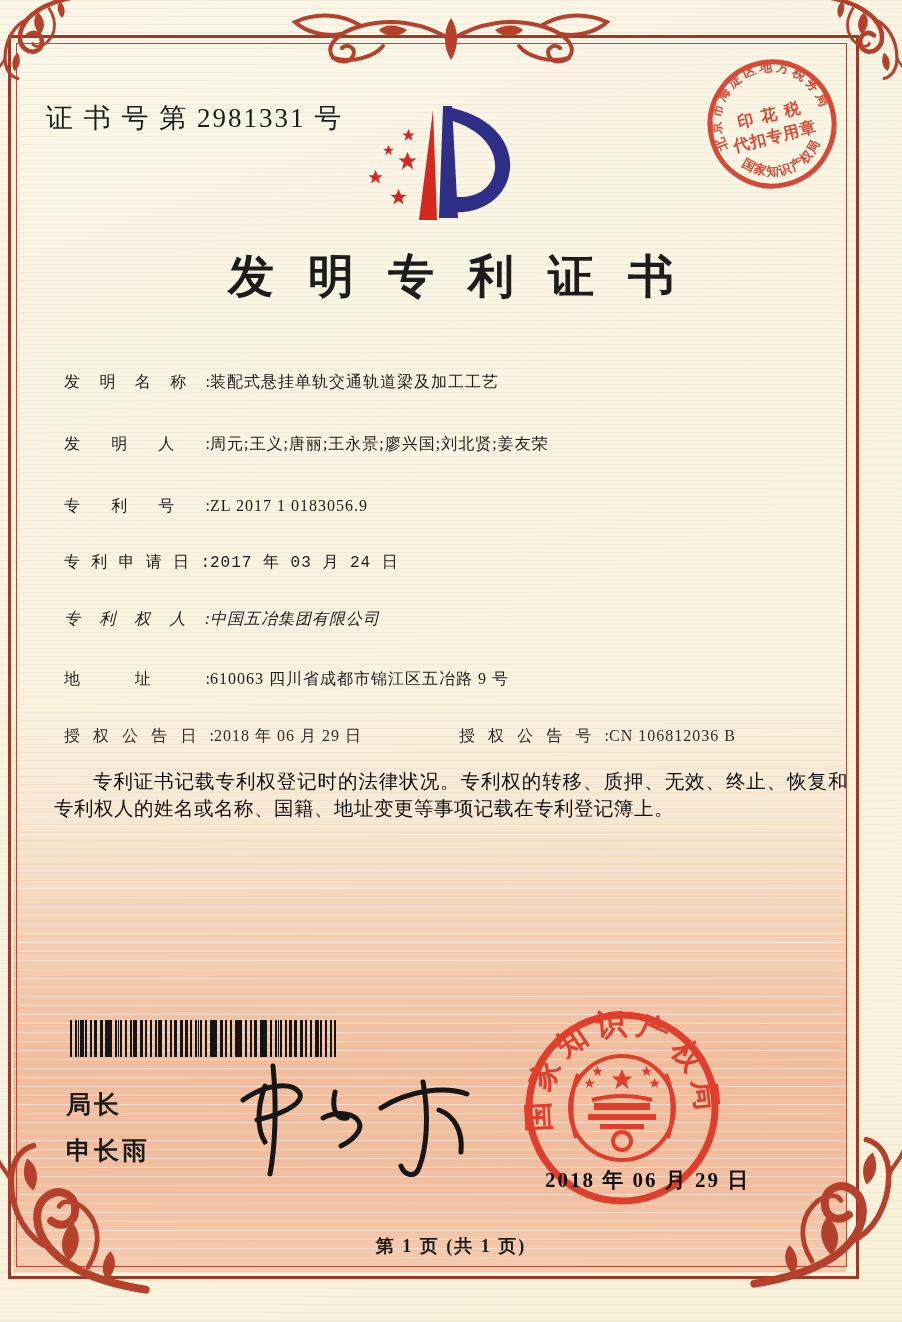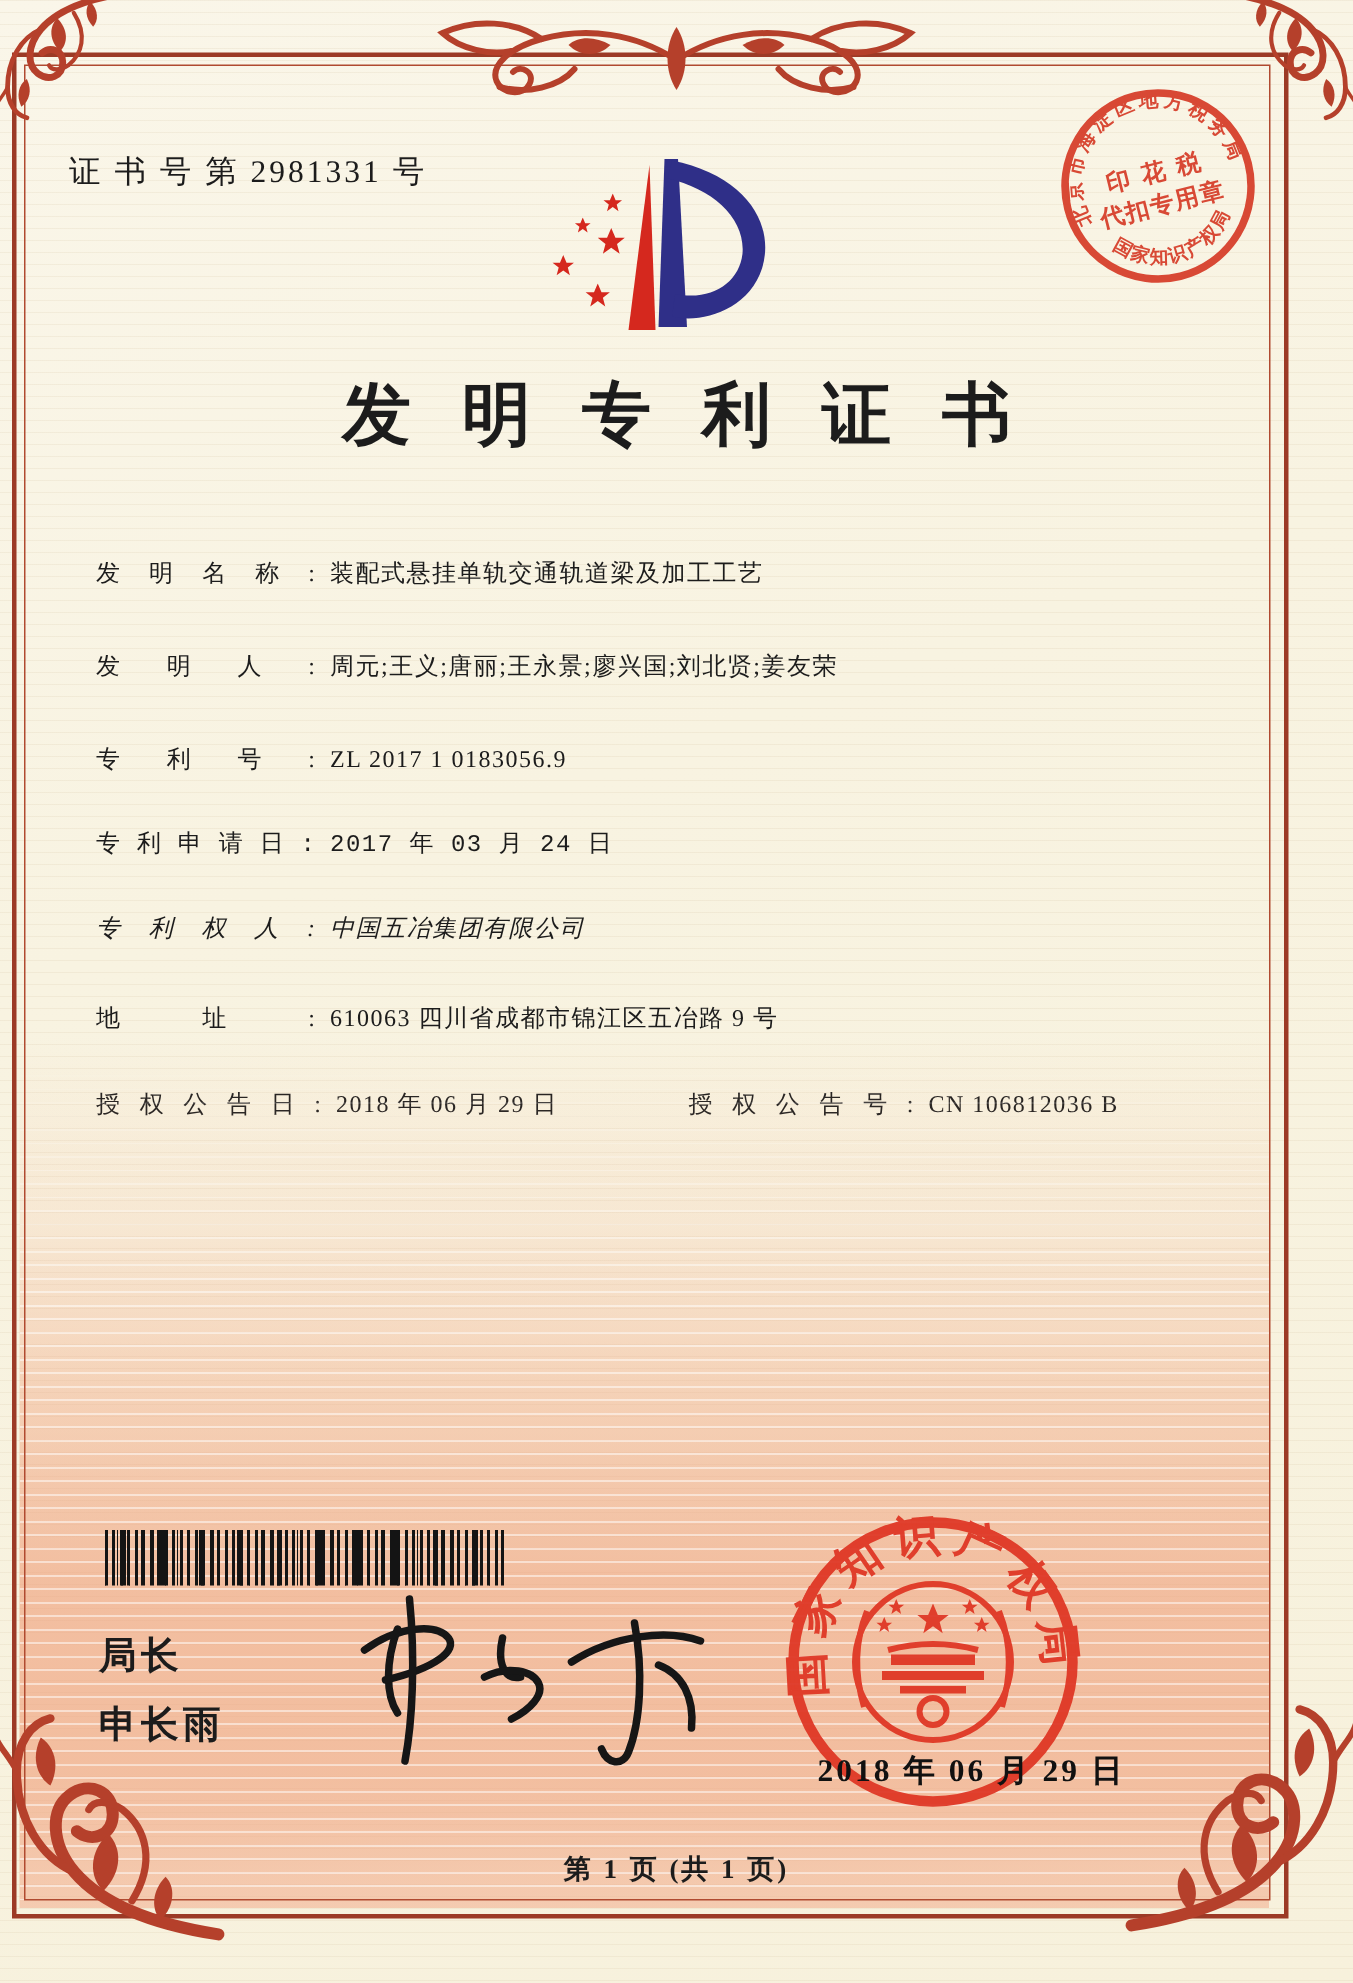"证 书 号 第 2981331" .cert-no { font-size: 21px -> 27px }
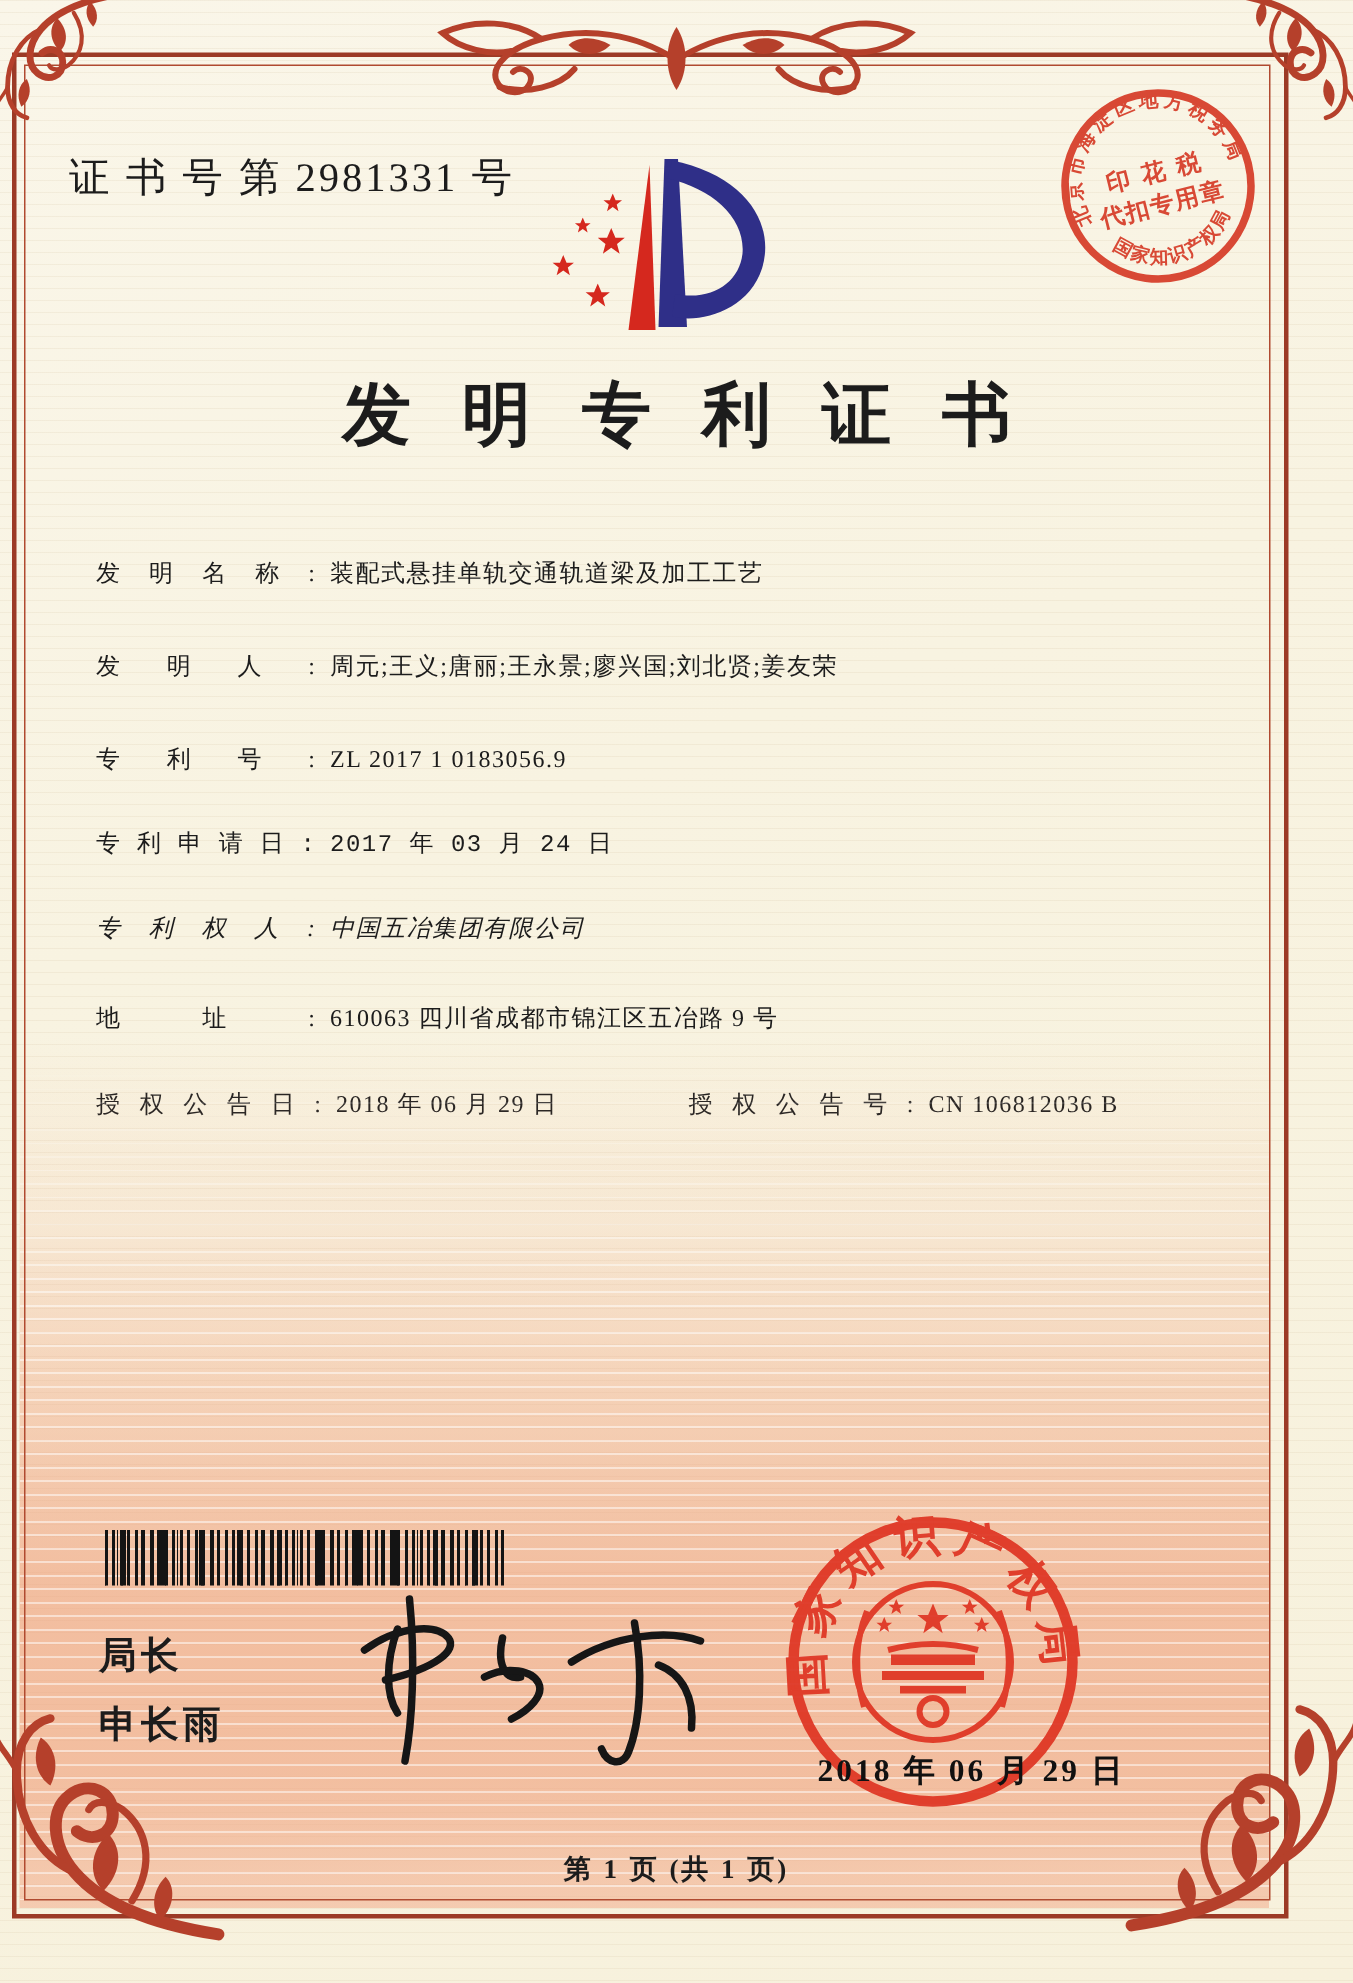"装配式悬挂单轨交通轨道梁及加工工艺" .fvalue { margin-left: 10px -> none }
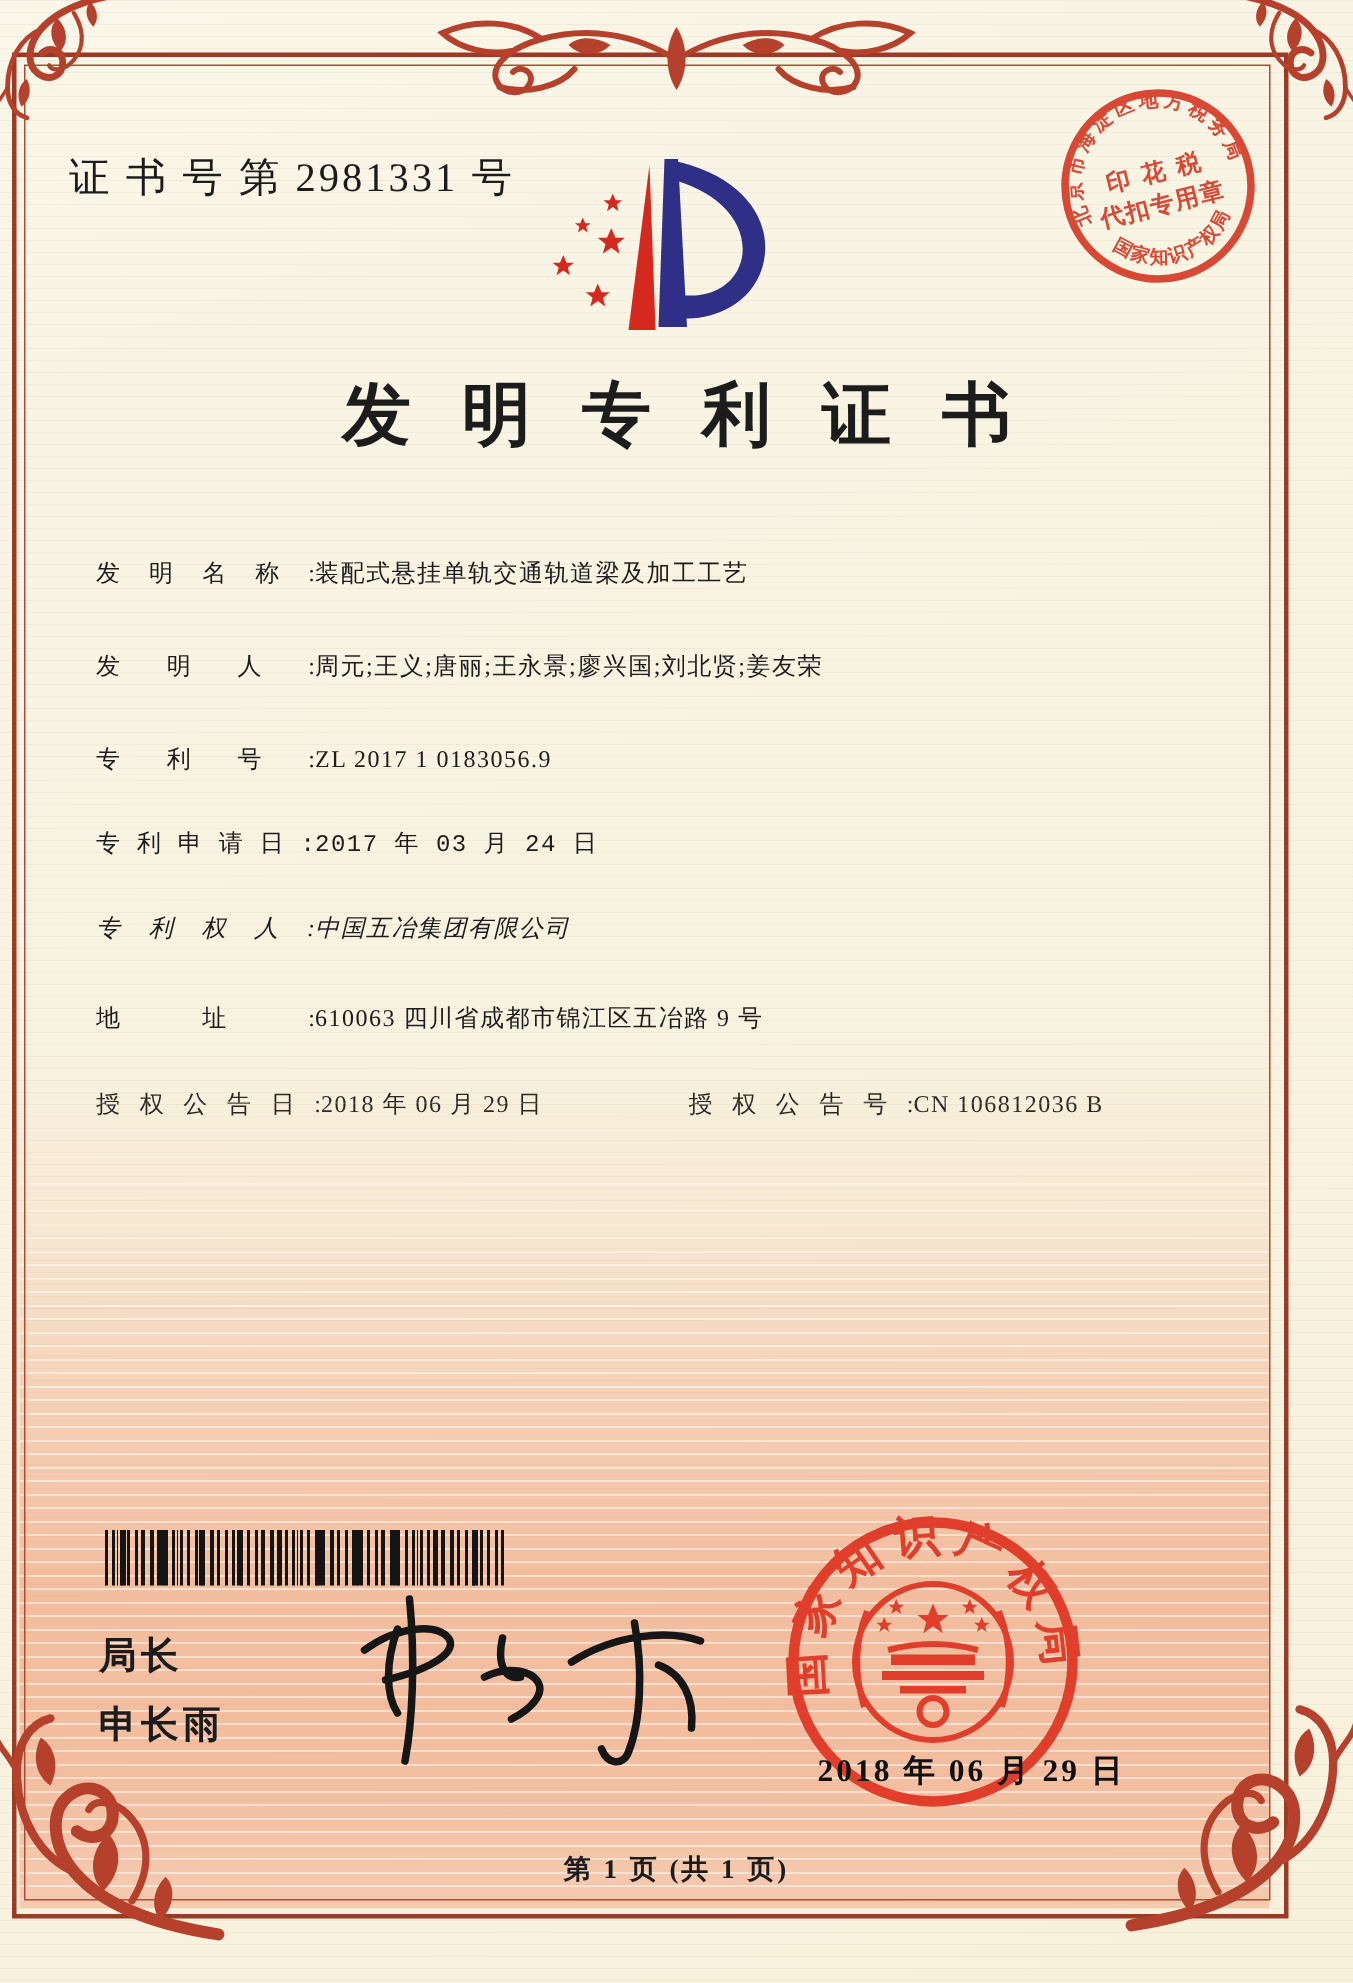"专利证书记载专利权登记时的法律状况。专利权的转移、质押、无效、终止、恢复和专利权" p { html: none -> <p>专利证书记载专利权登记时的法律状况。专利权的转移、质押、无效、终止、恢复和专利权人的姓名或名称、国籍、地址变更等事项记载在专利登记簿上。</p> }
